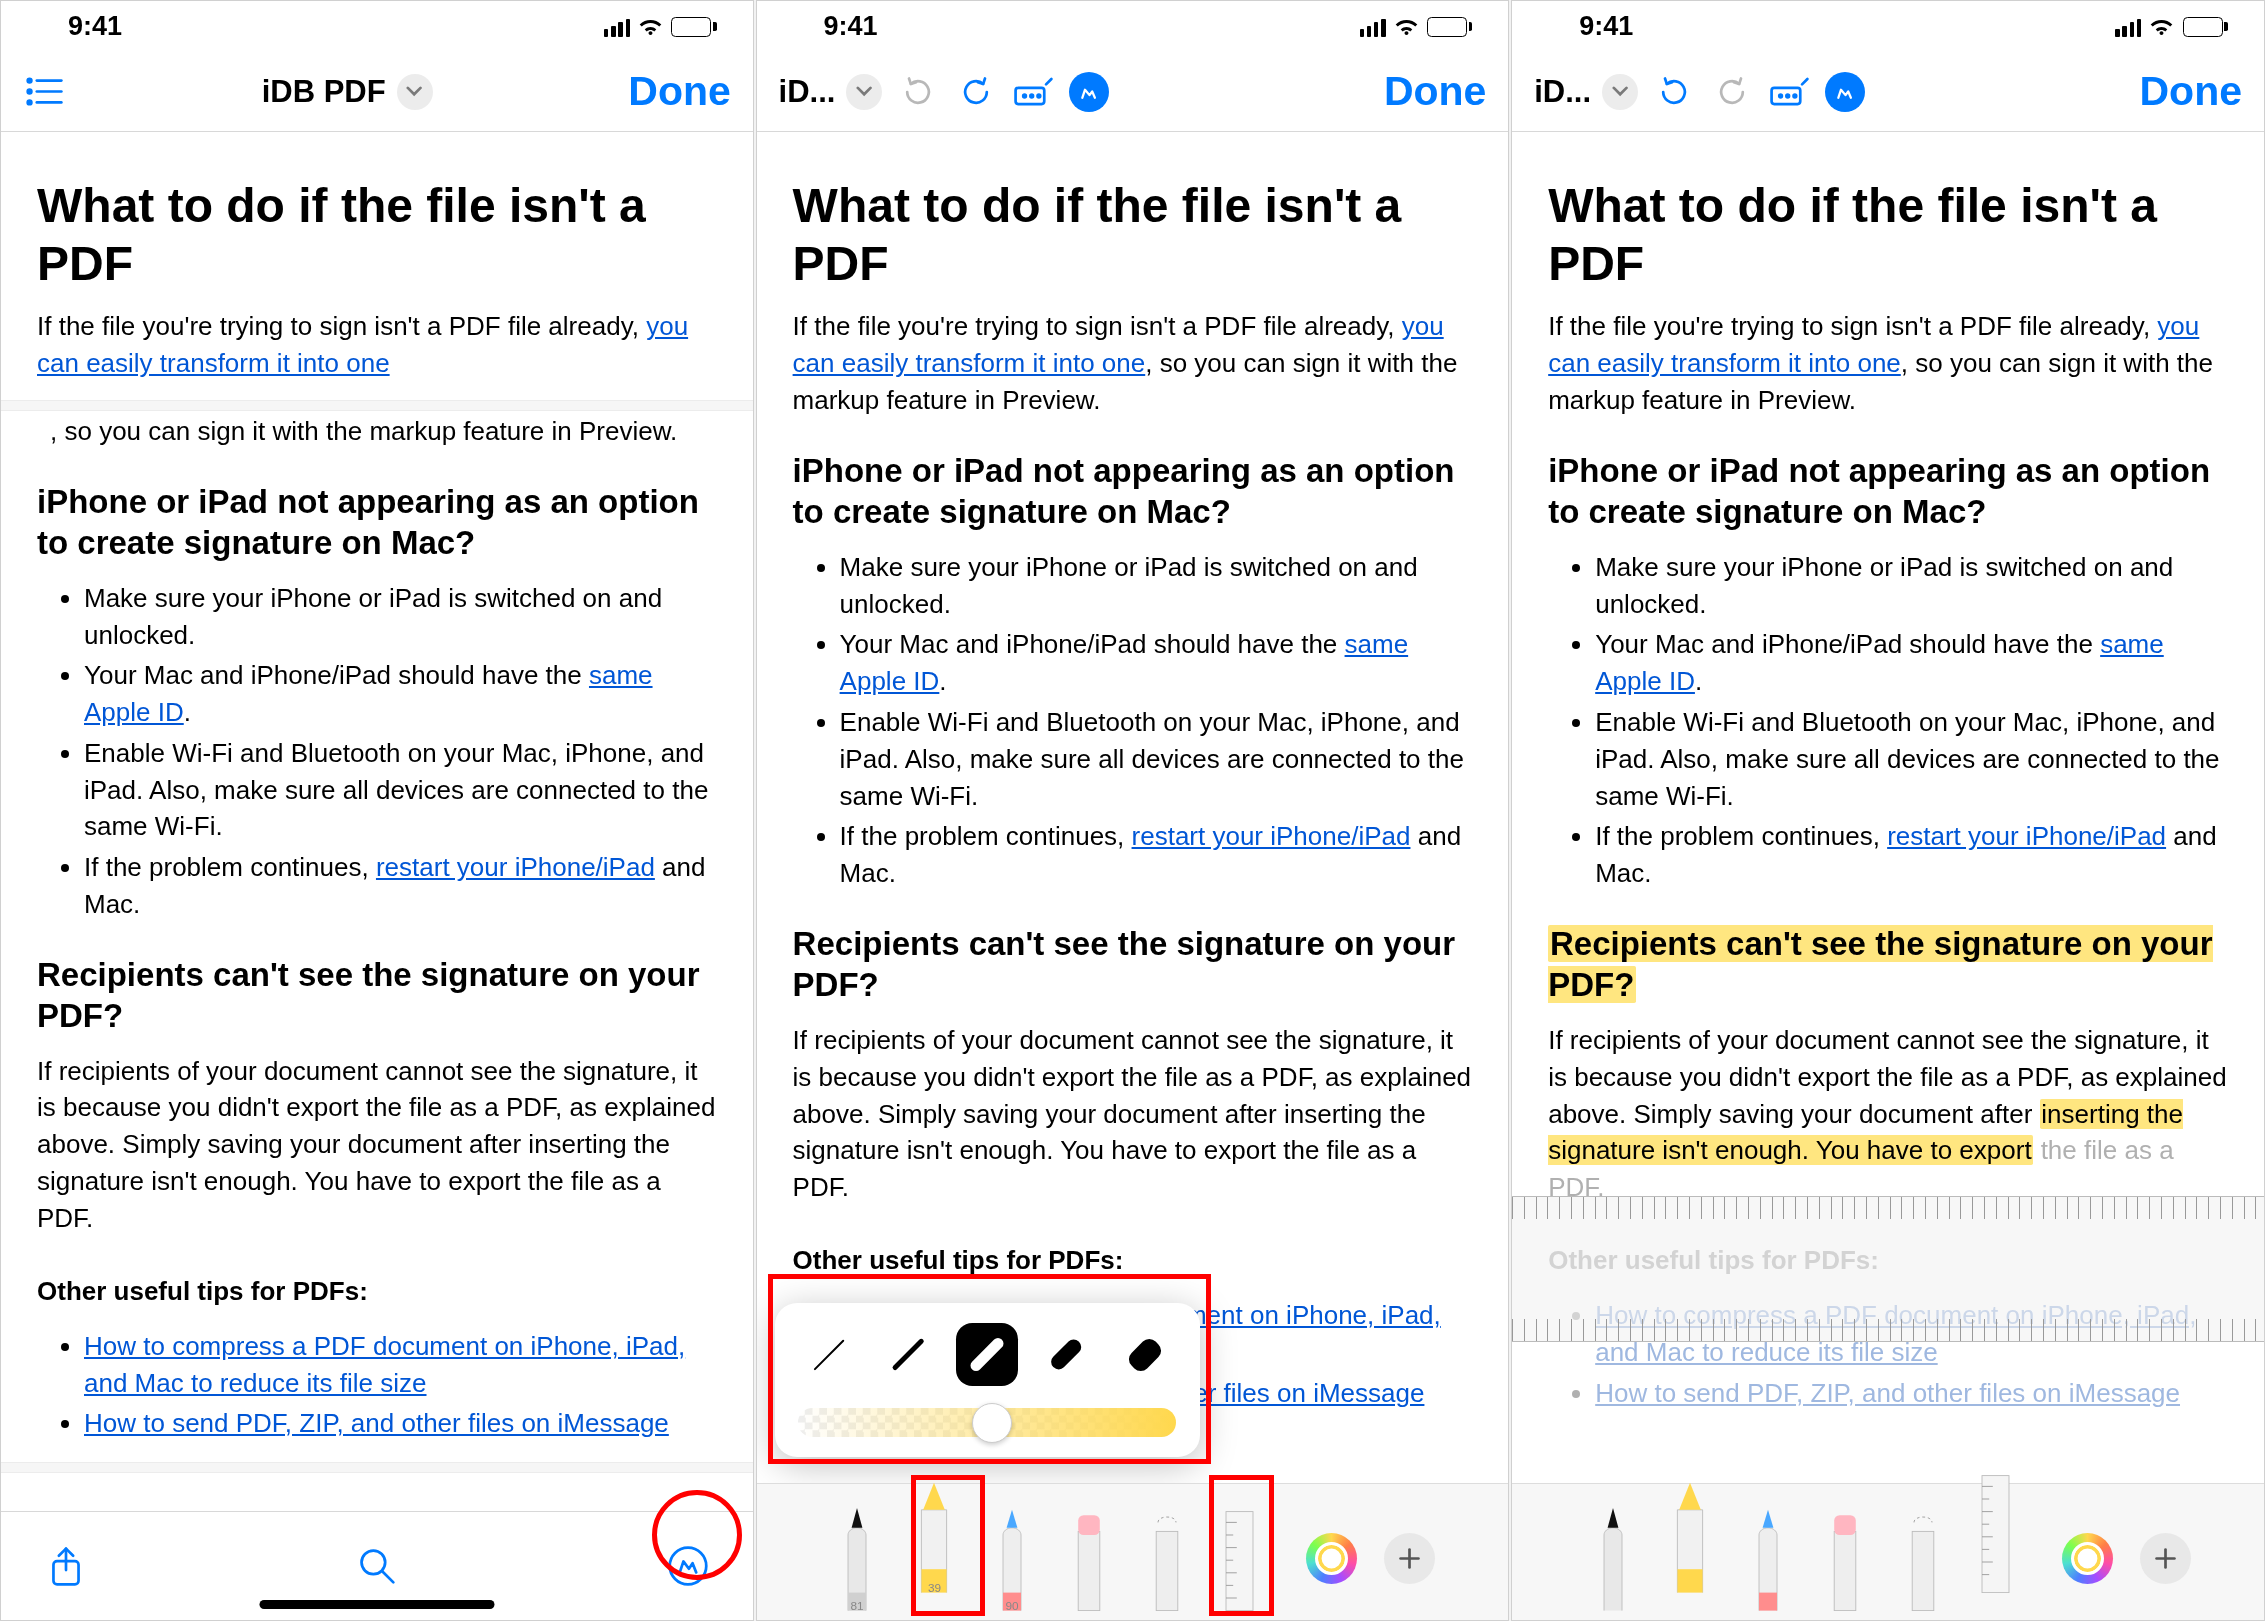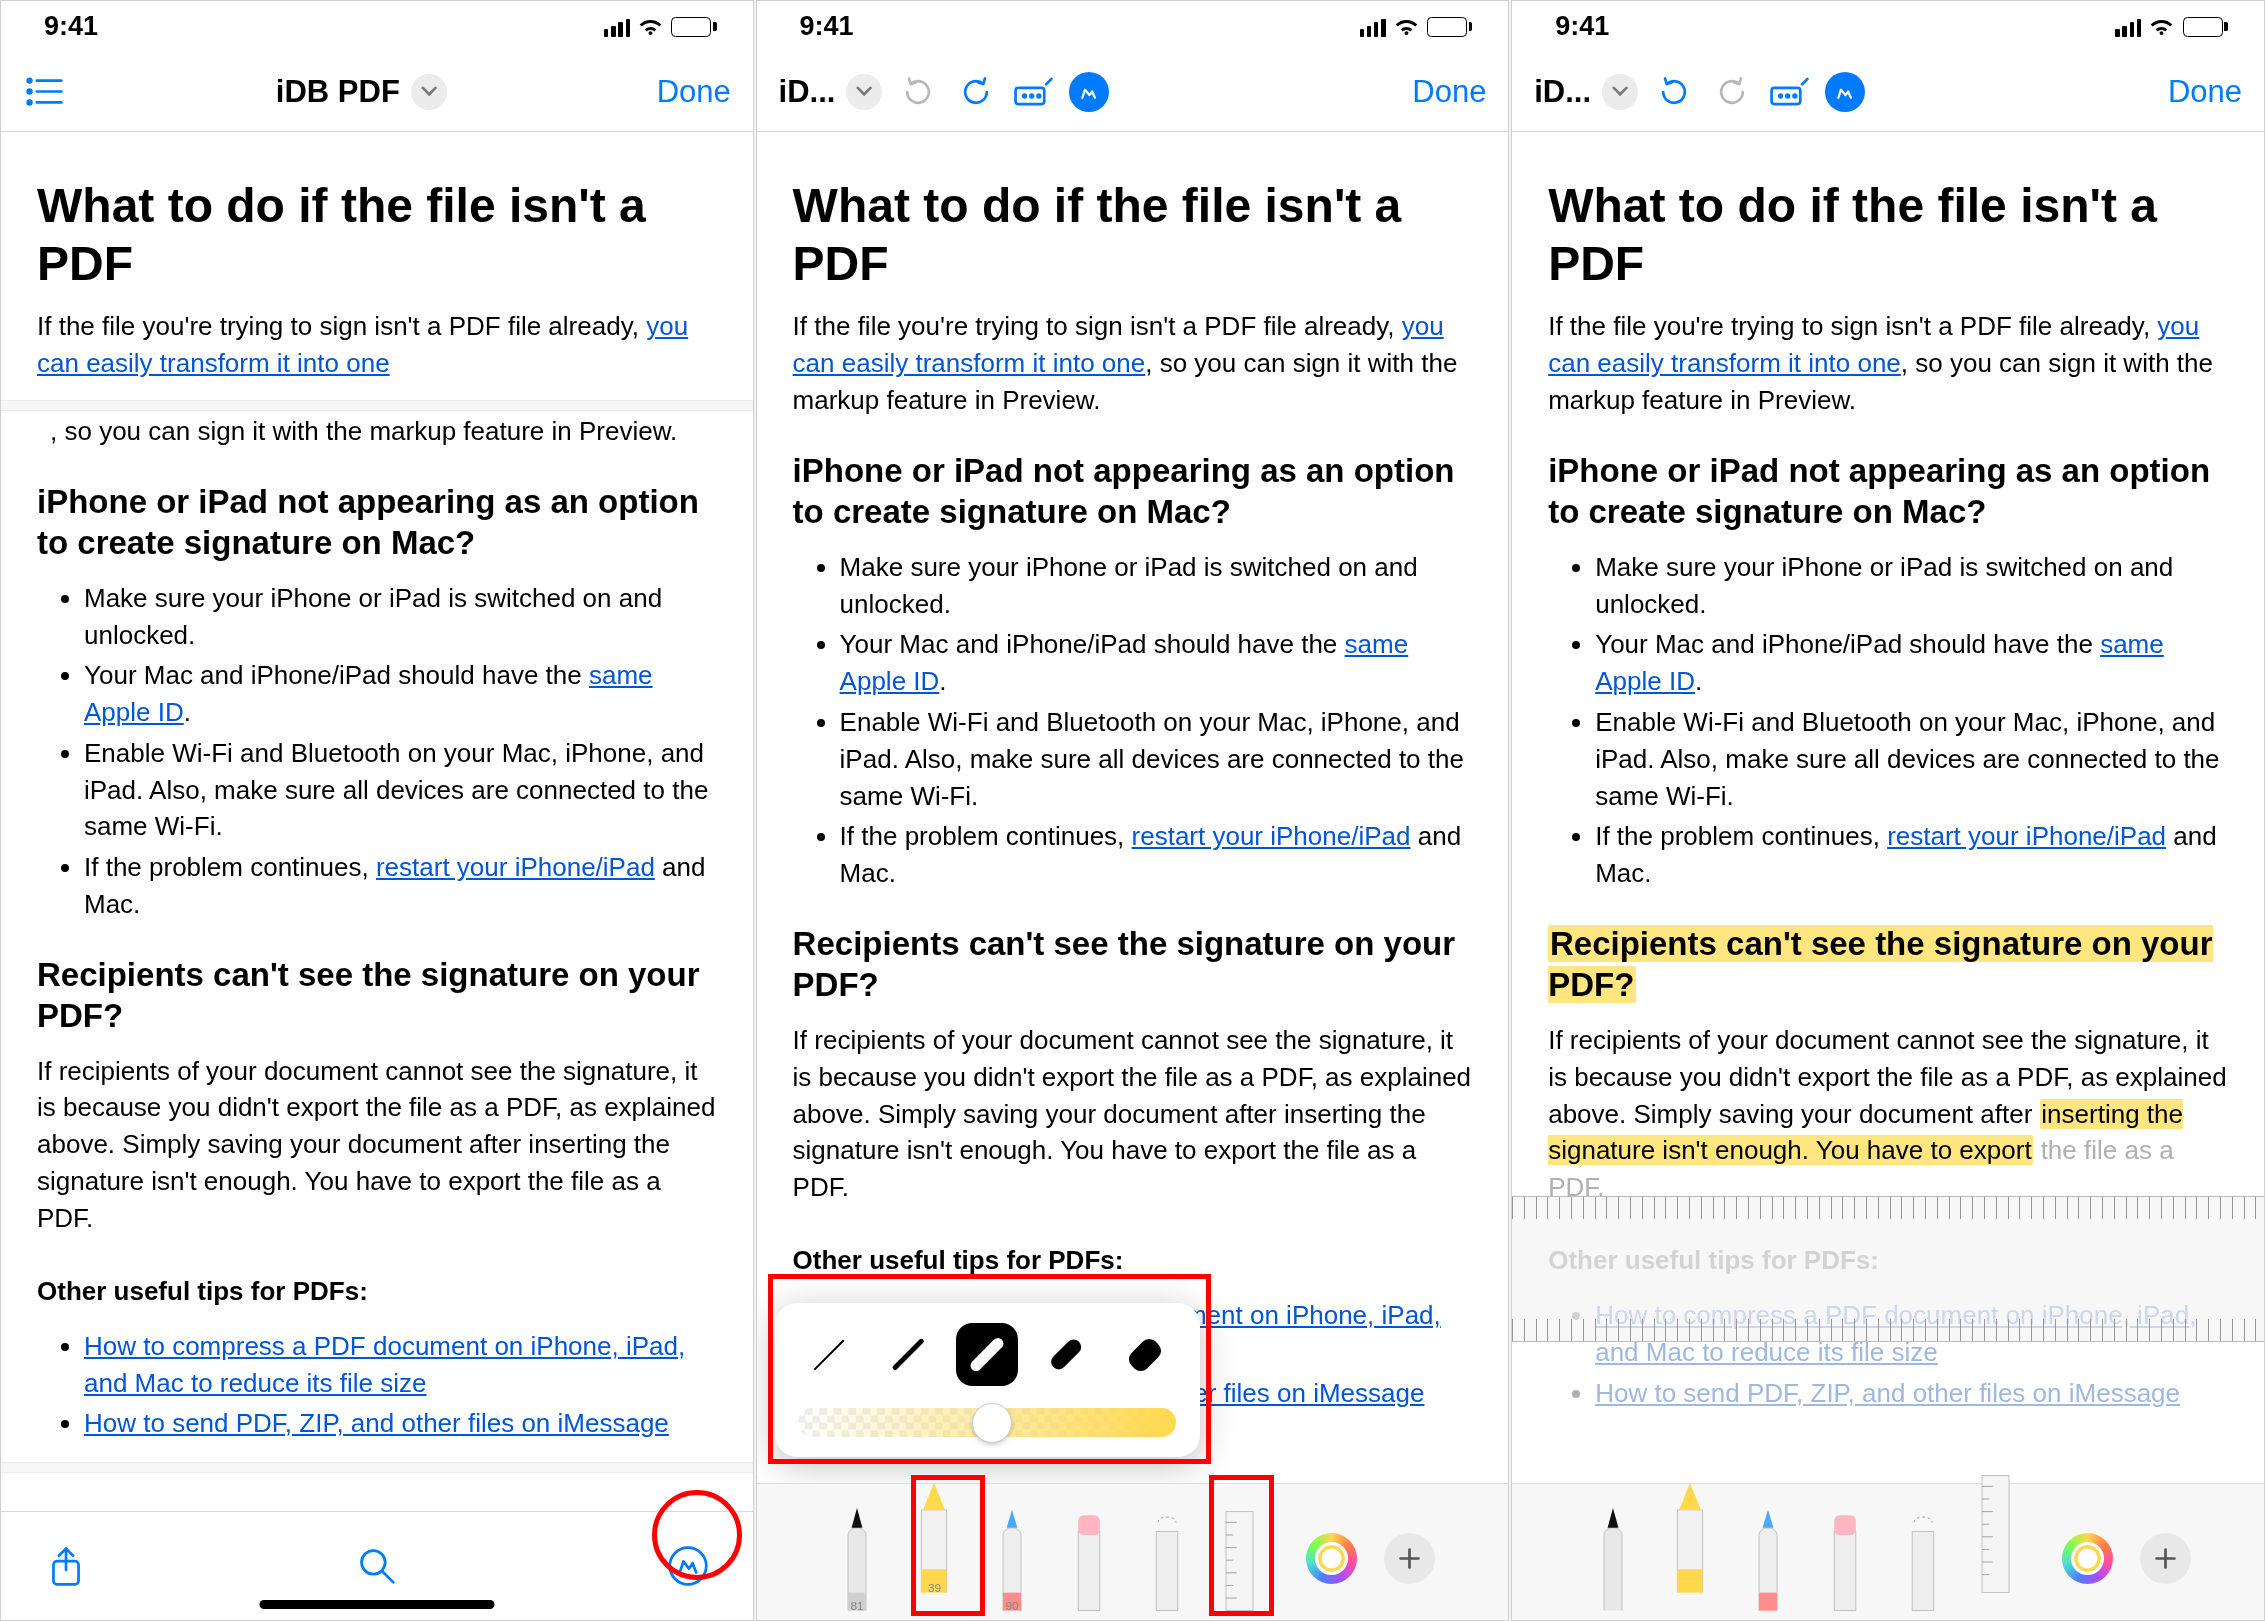"9:41" .status { padding: 0 36px 0 43px -> 0 36px 0 67px }
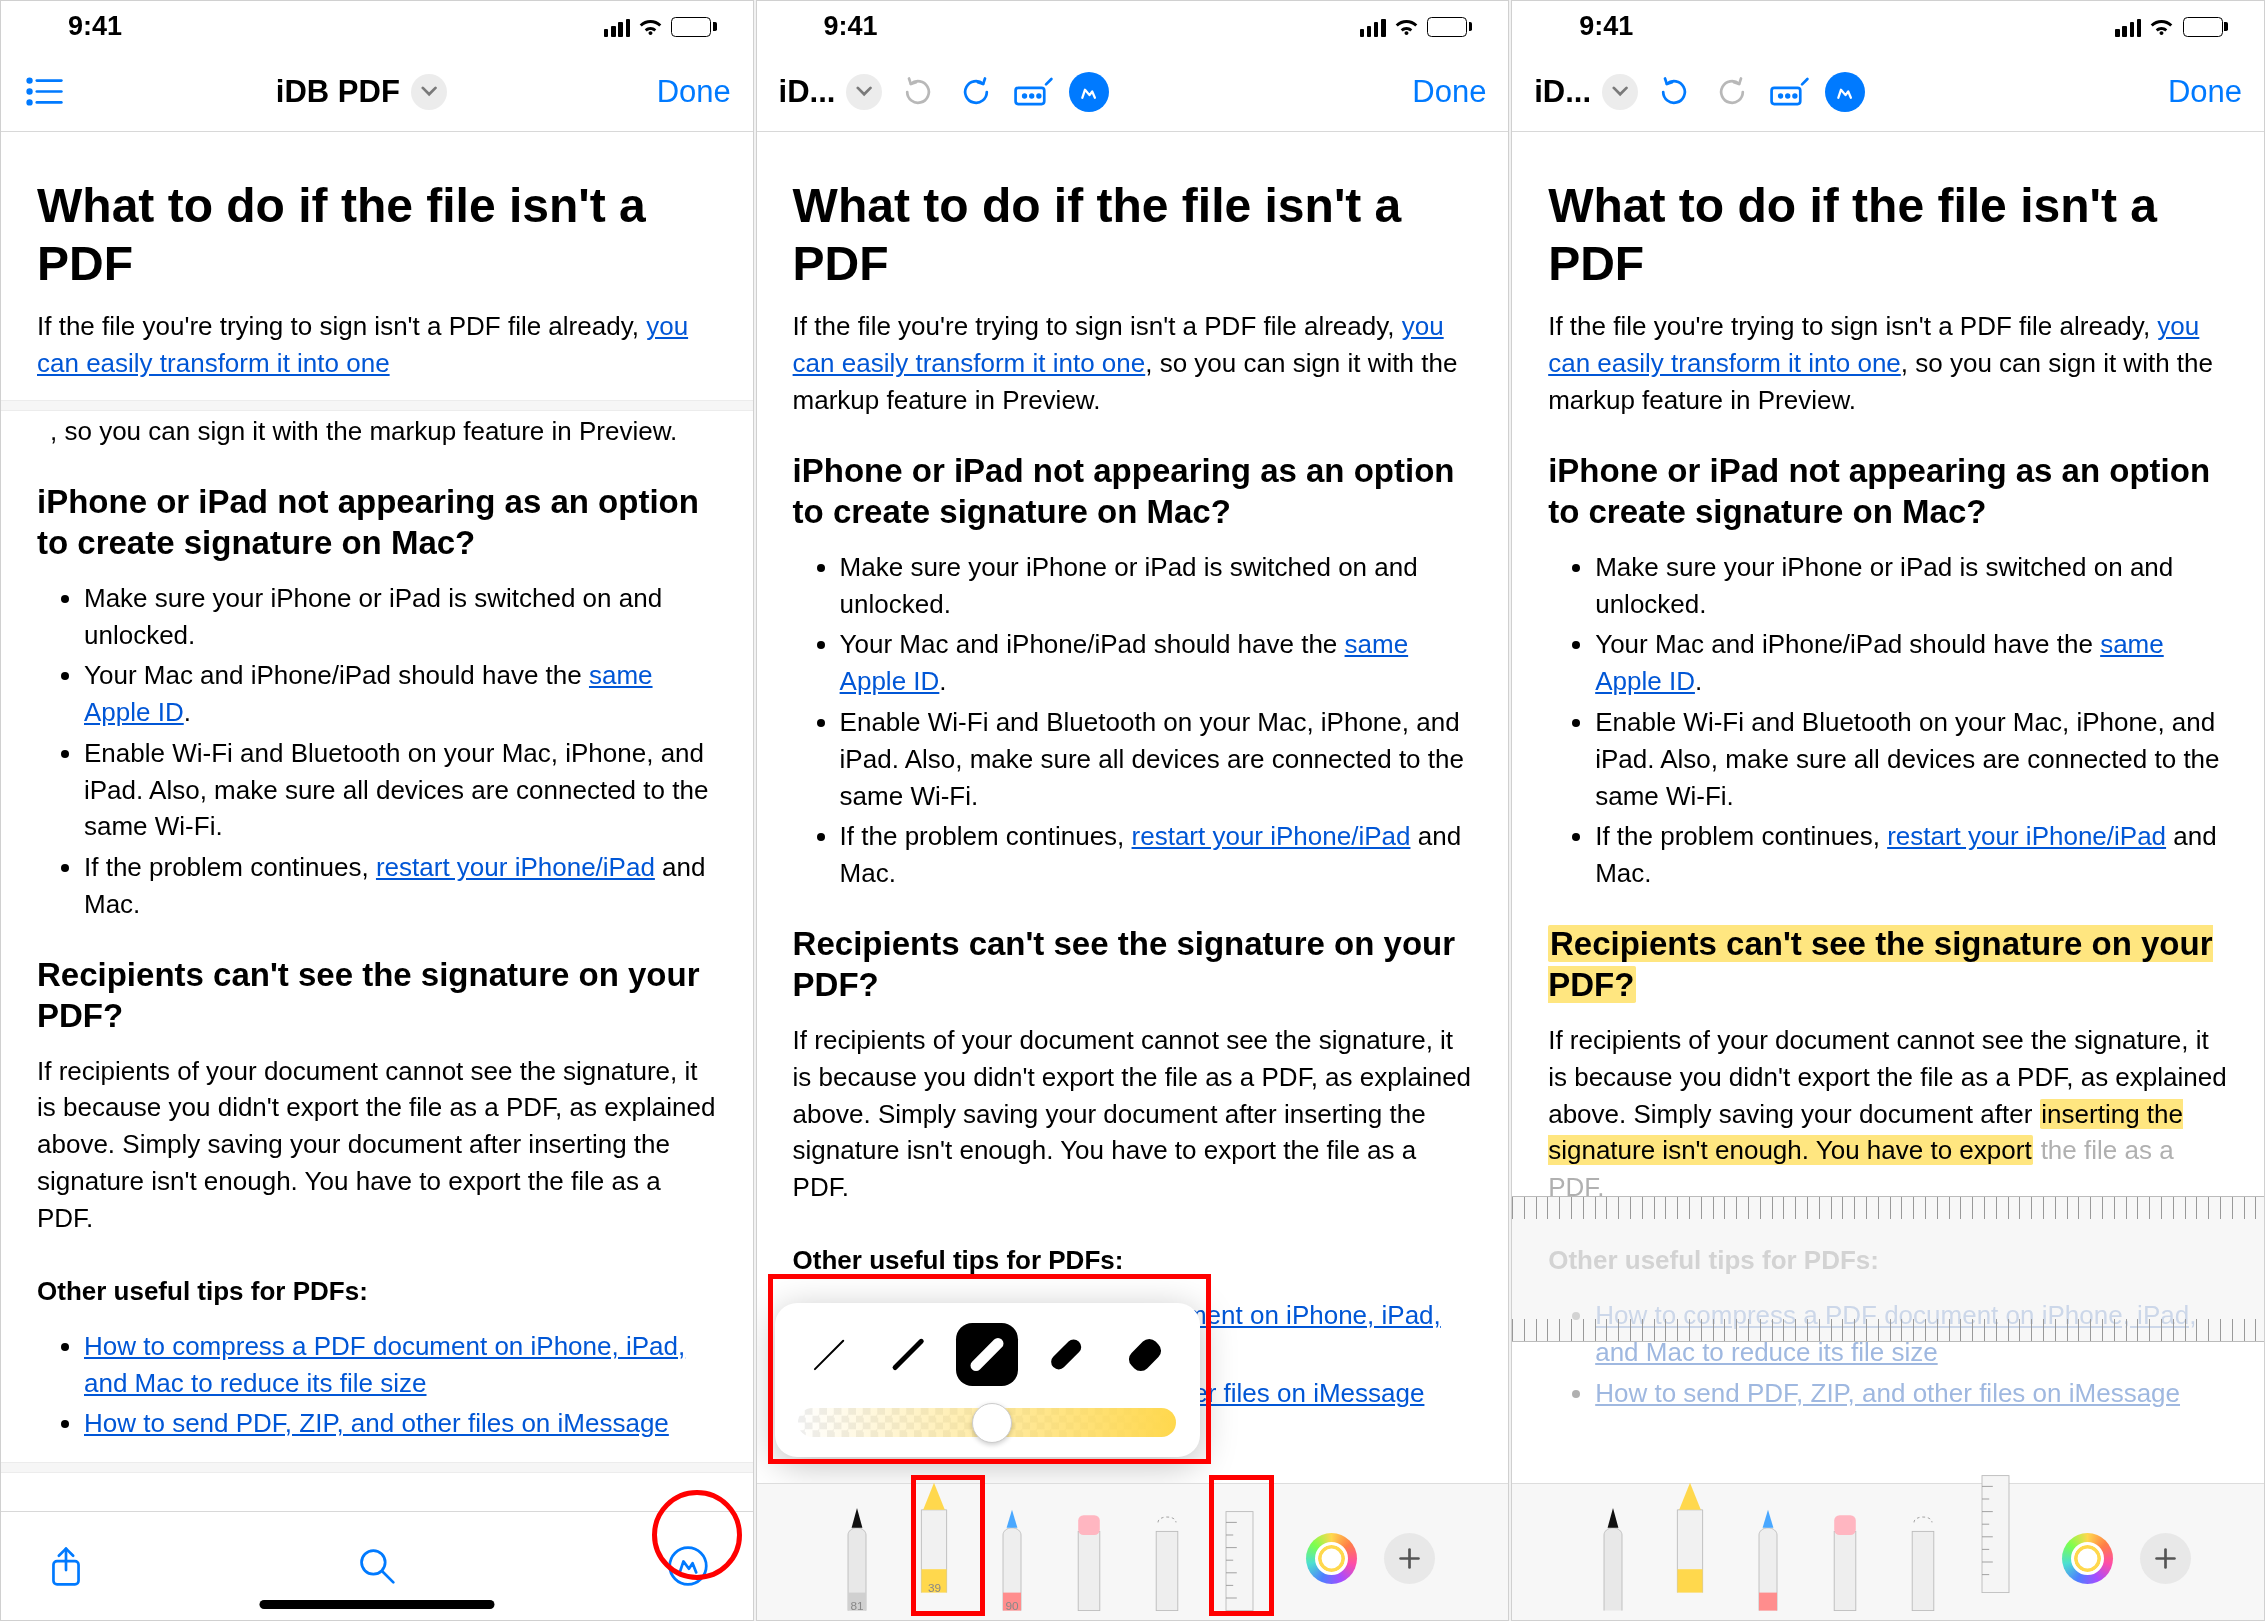"Done" .done { font-size: 31px -> 41px; font-weight: 400 -> 700 }
